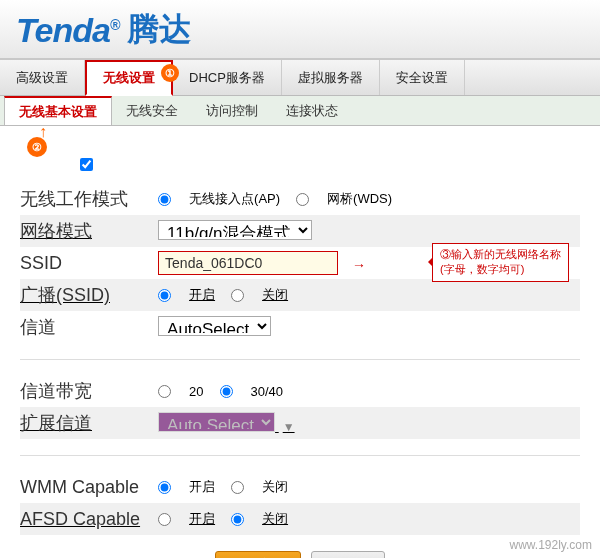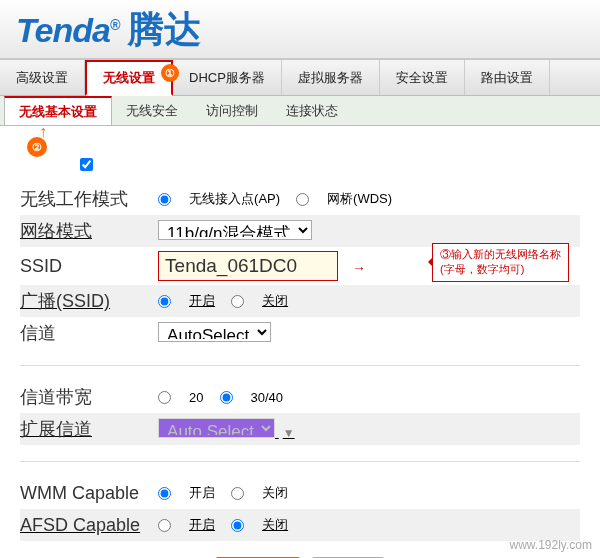"腾达" .logo-chinese { font-size: 37px -> 32px }
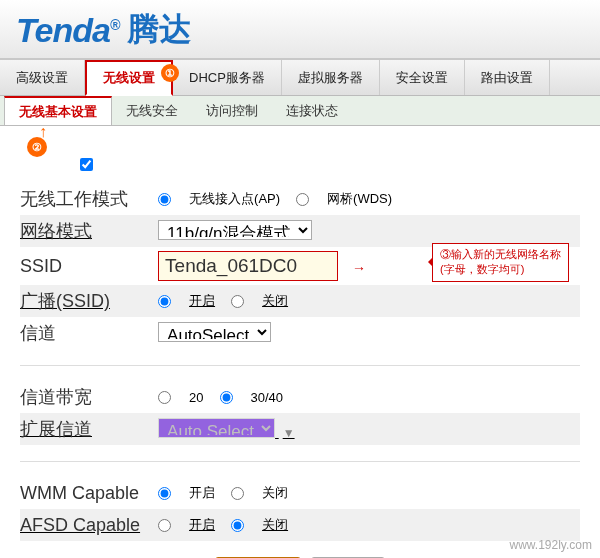"路由设置" div.top-nav-item { html: <div>路由设置</div> -> none }
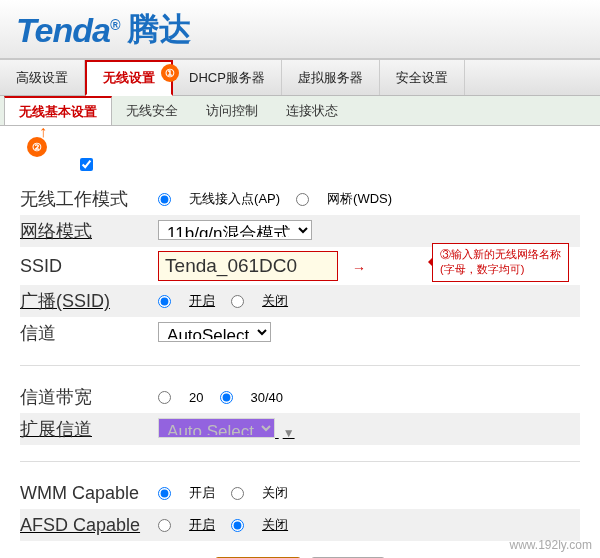"Tenda_061DC0" .ssid-input { font-size: 19px -> 14px }
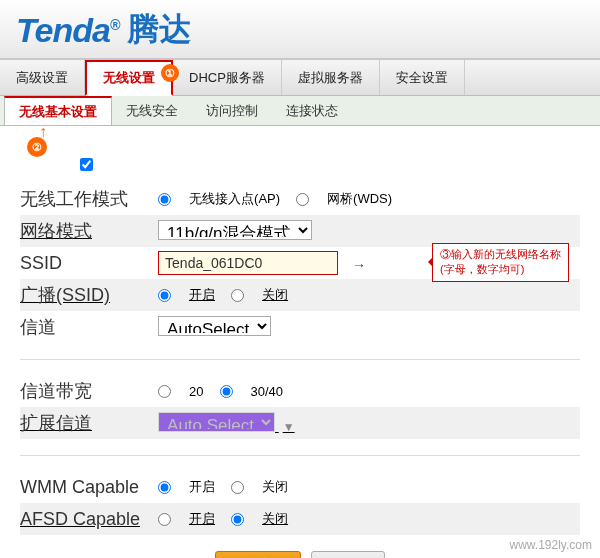"Auto Select" .select-disabled { background: #6d28d9 -> #701a75 }
